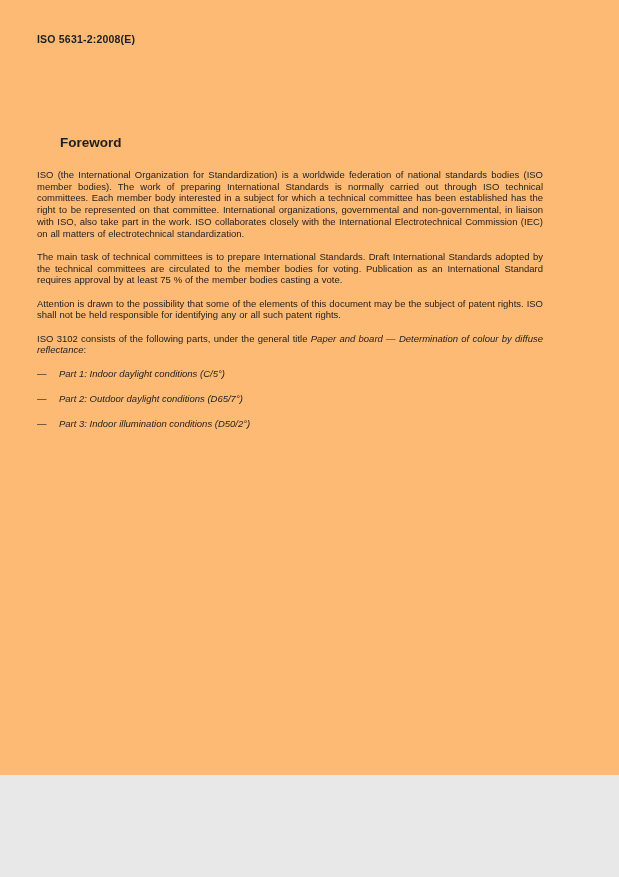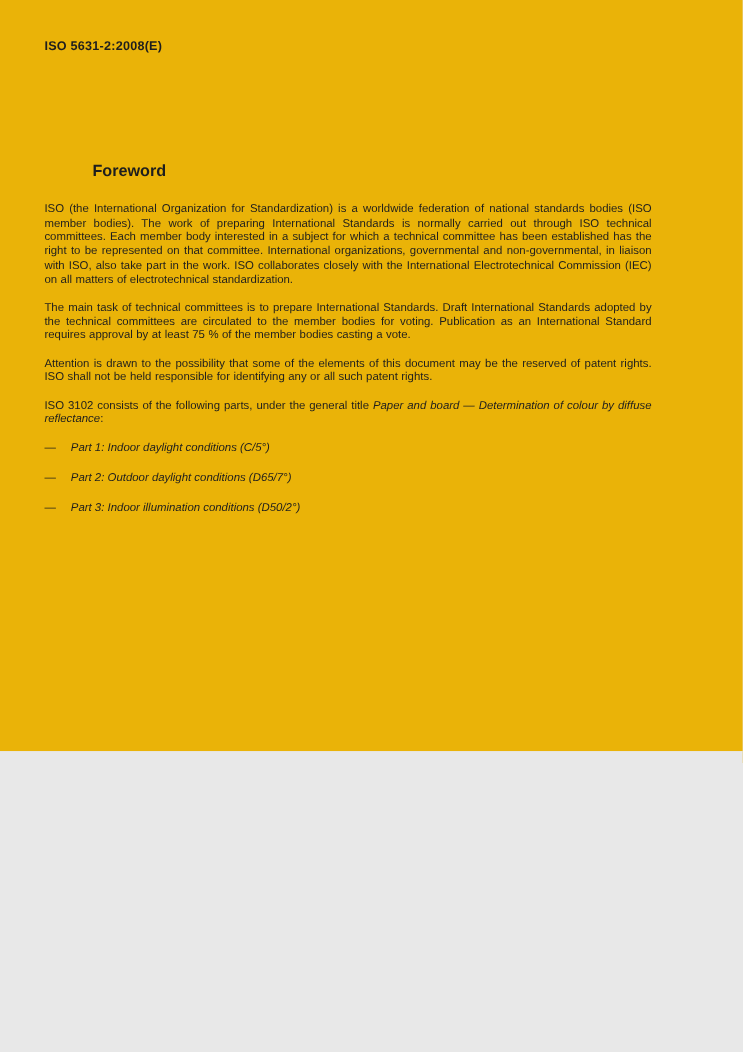"ISO 5631-2:2008(E)" .page { background: #eab308 -> #fdba74; height: 626px -> 775px }
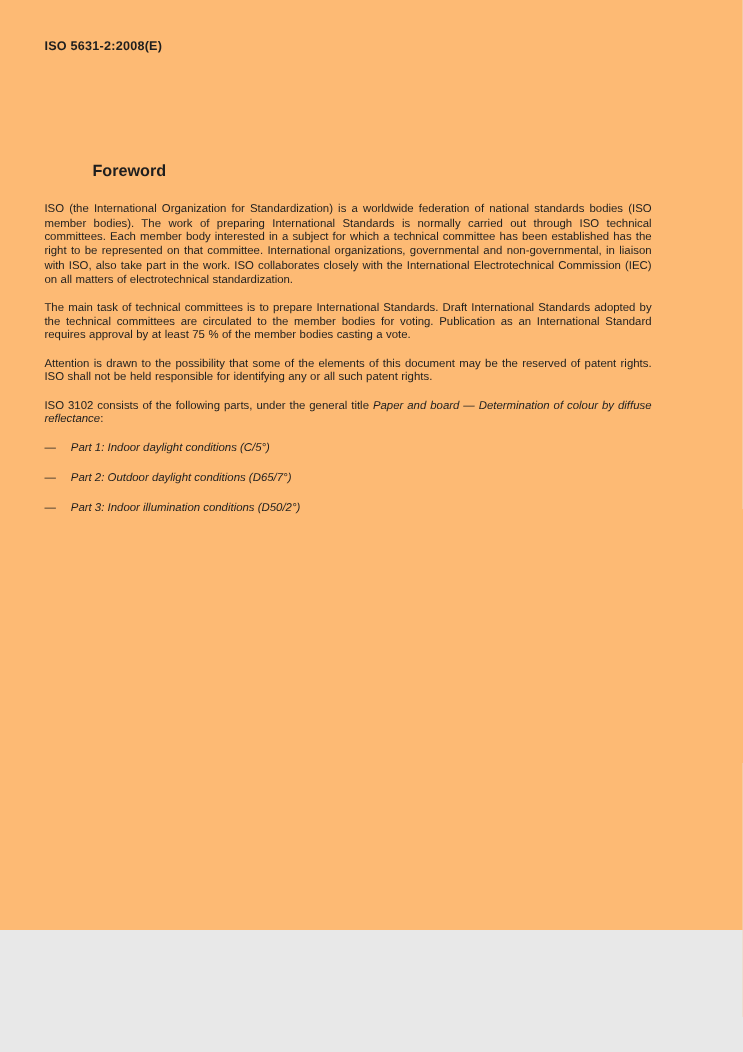"Foreword" .content h1 { margin: 0 0 18px 17px -> 0 0 18px 0 }
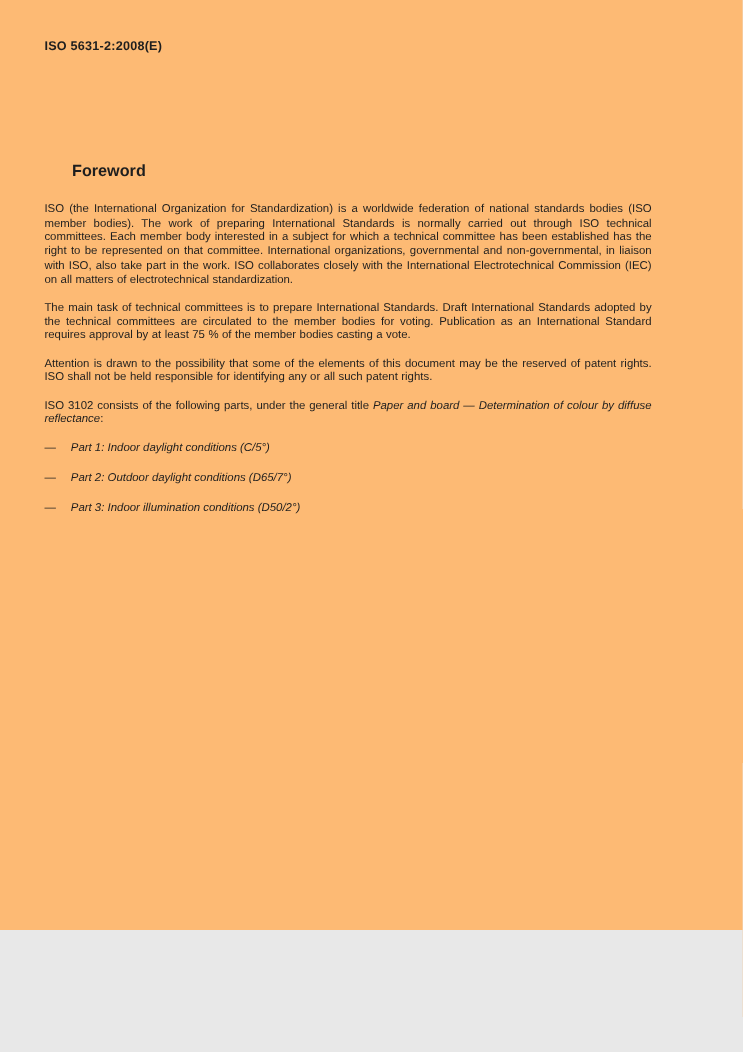"Attention is drawn to the" p { text: reserved -> subject }
